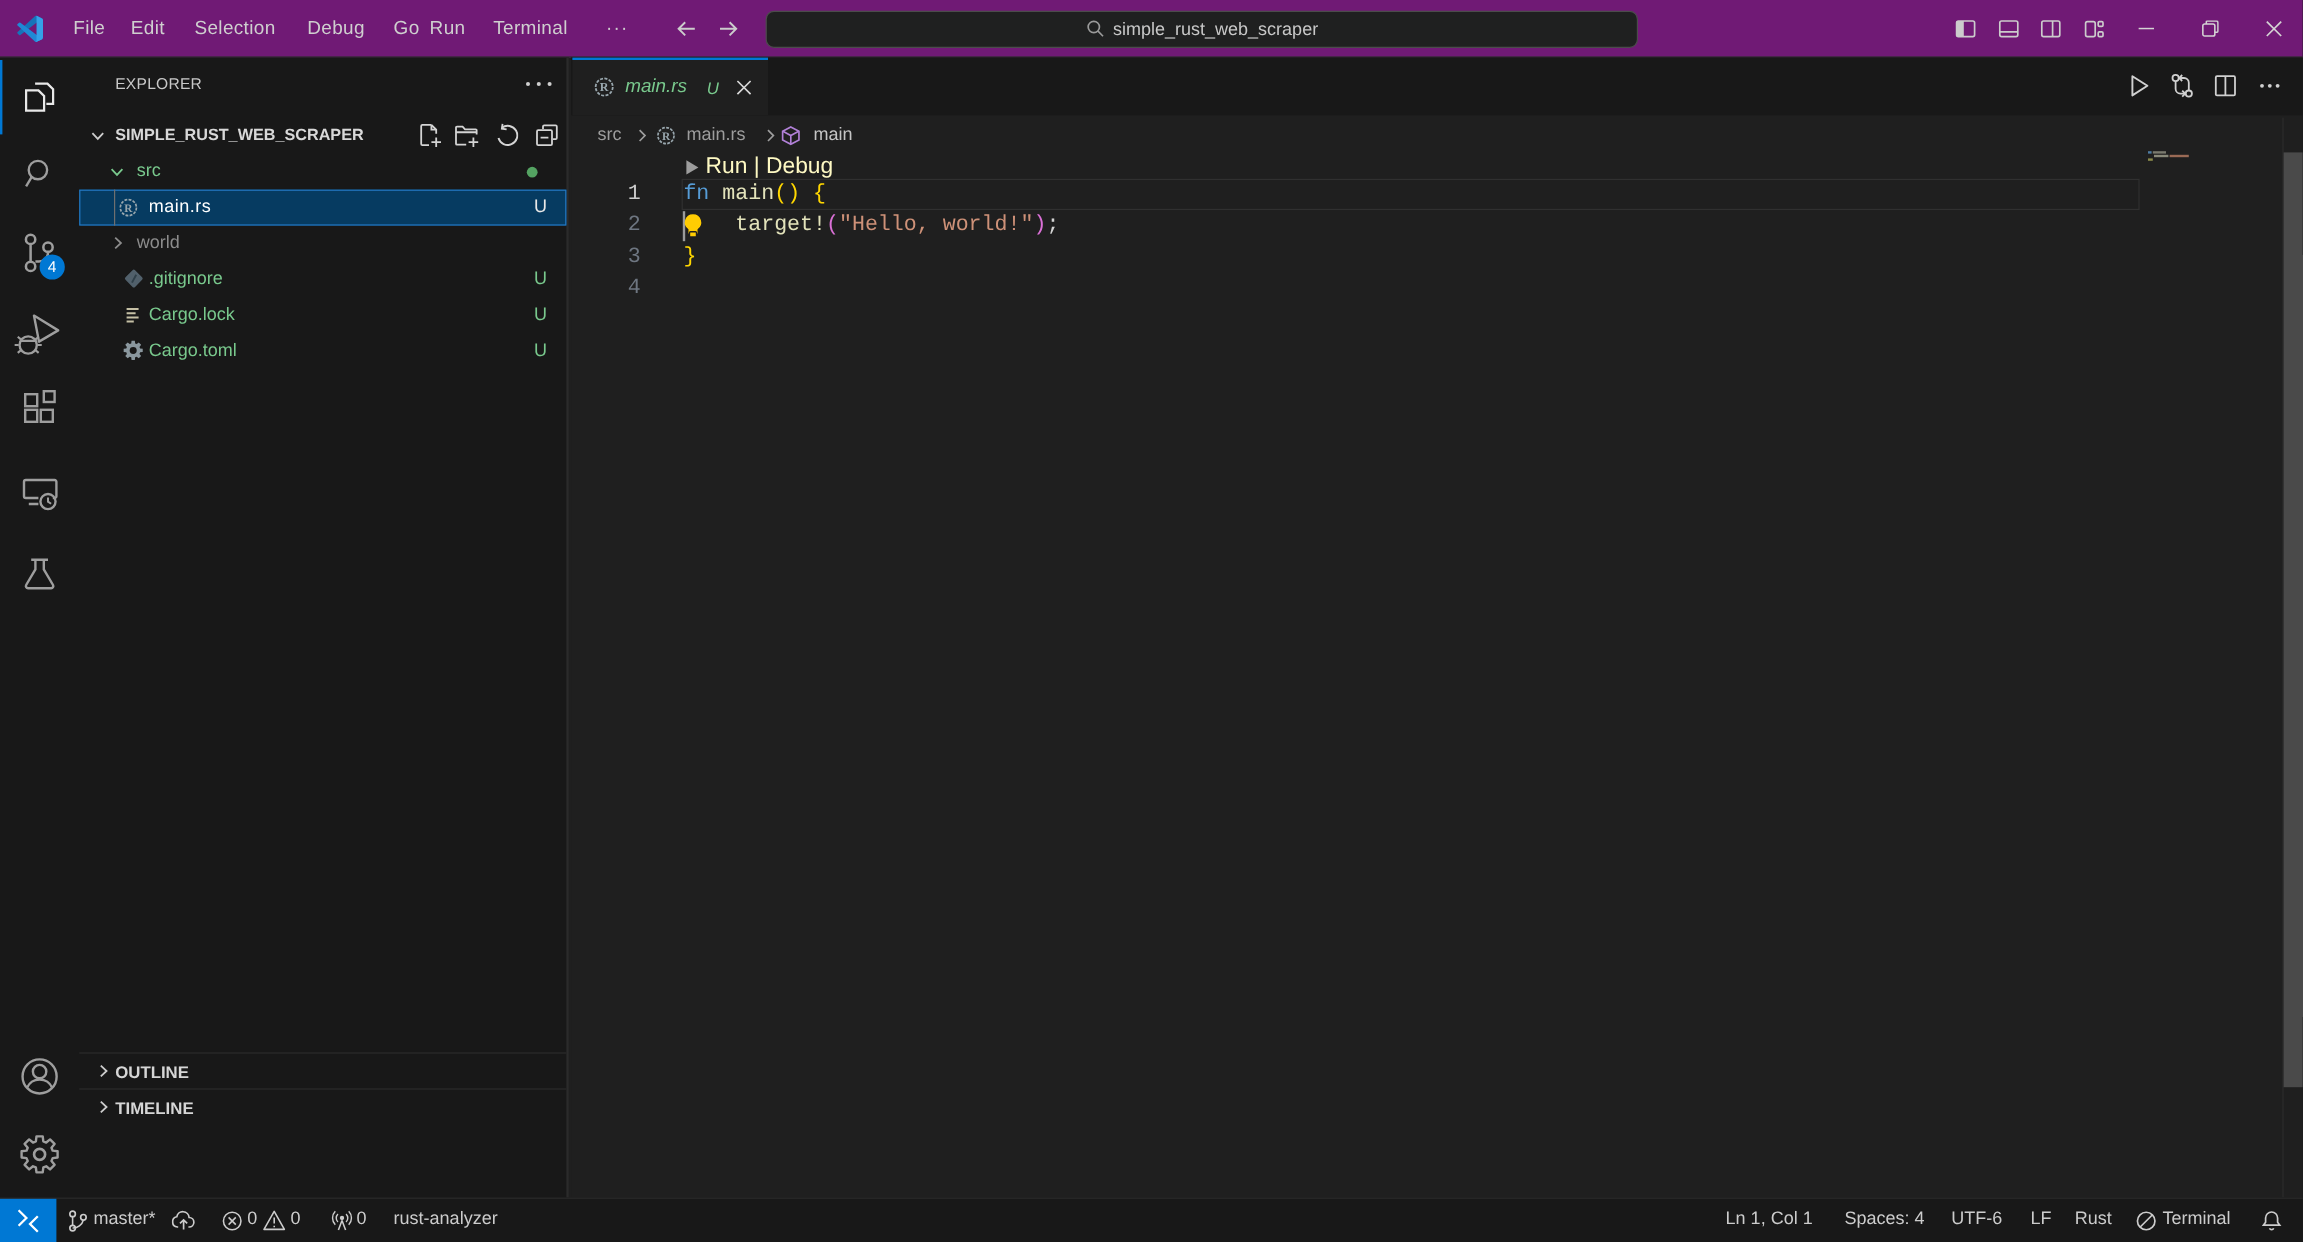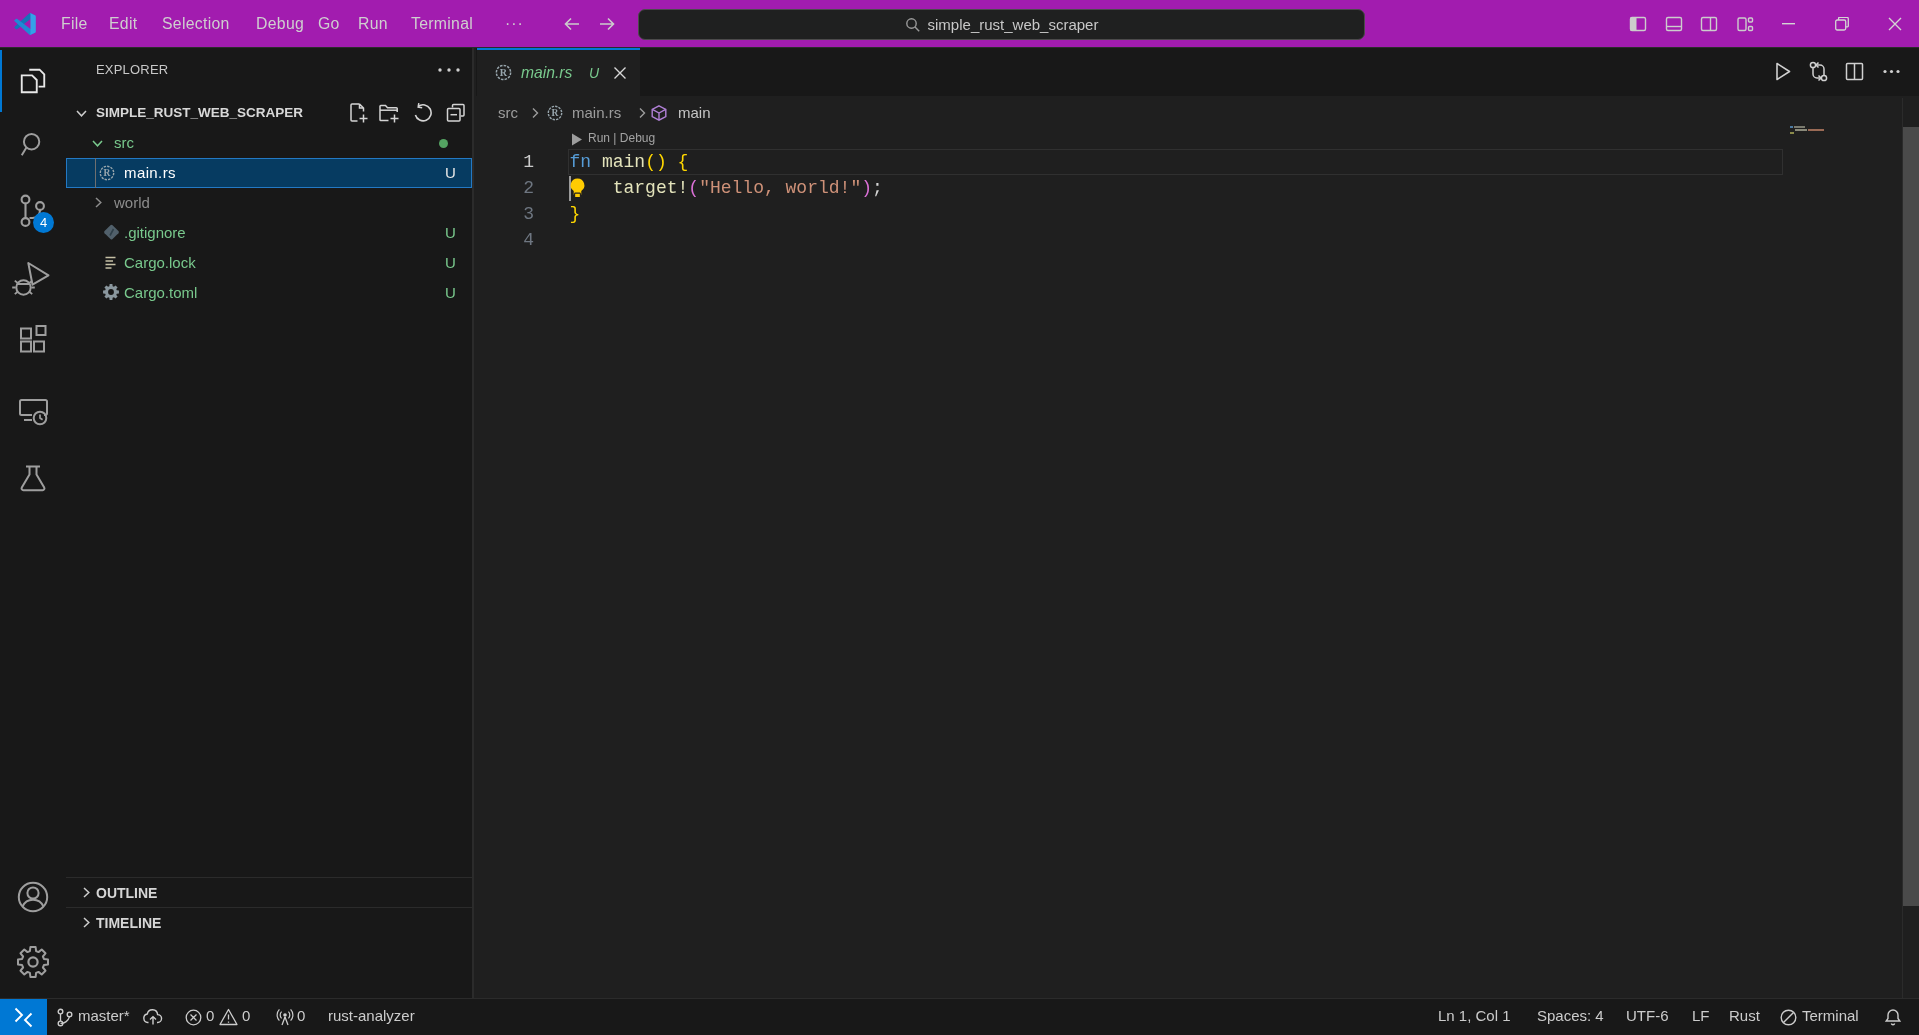"File" #titlebar { background: #a21caf -> #701a75 }
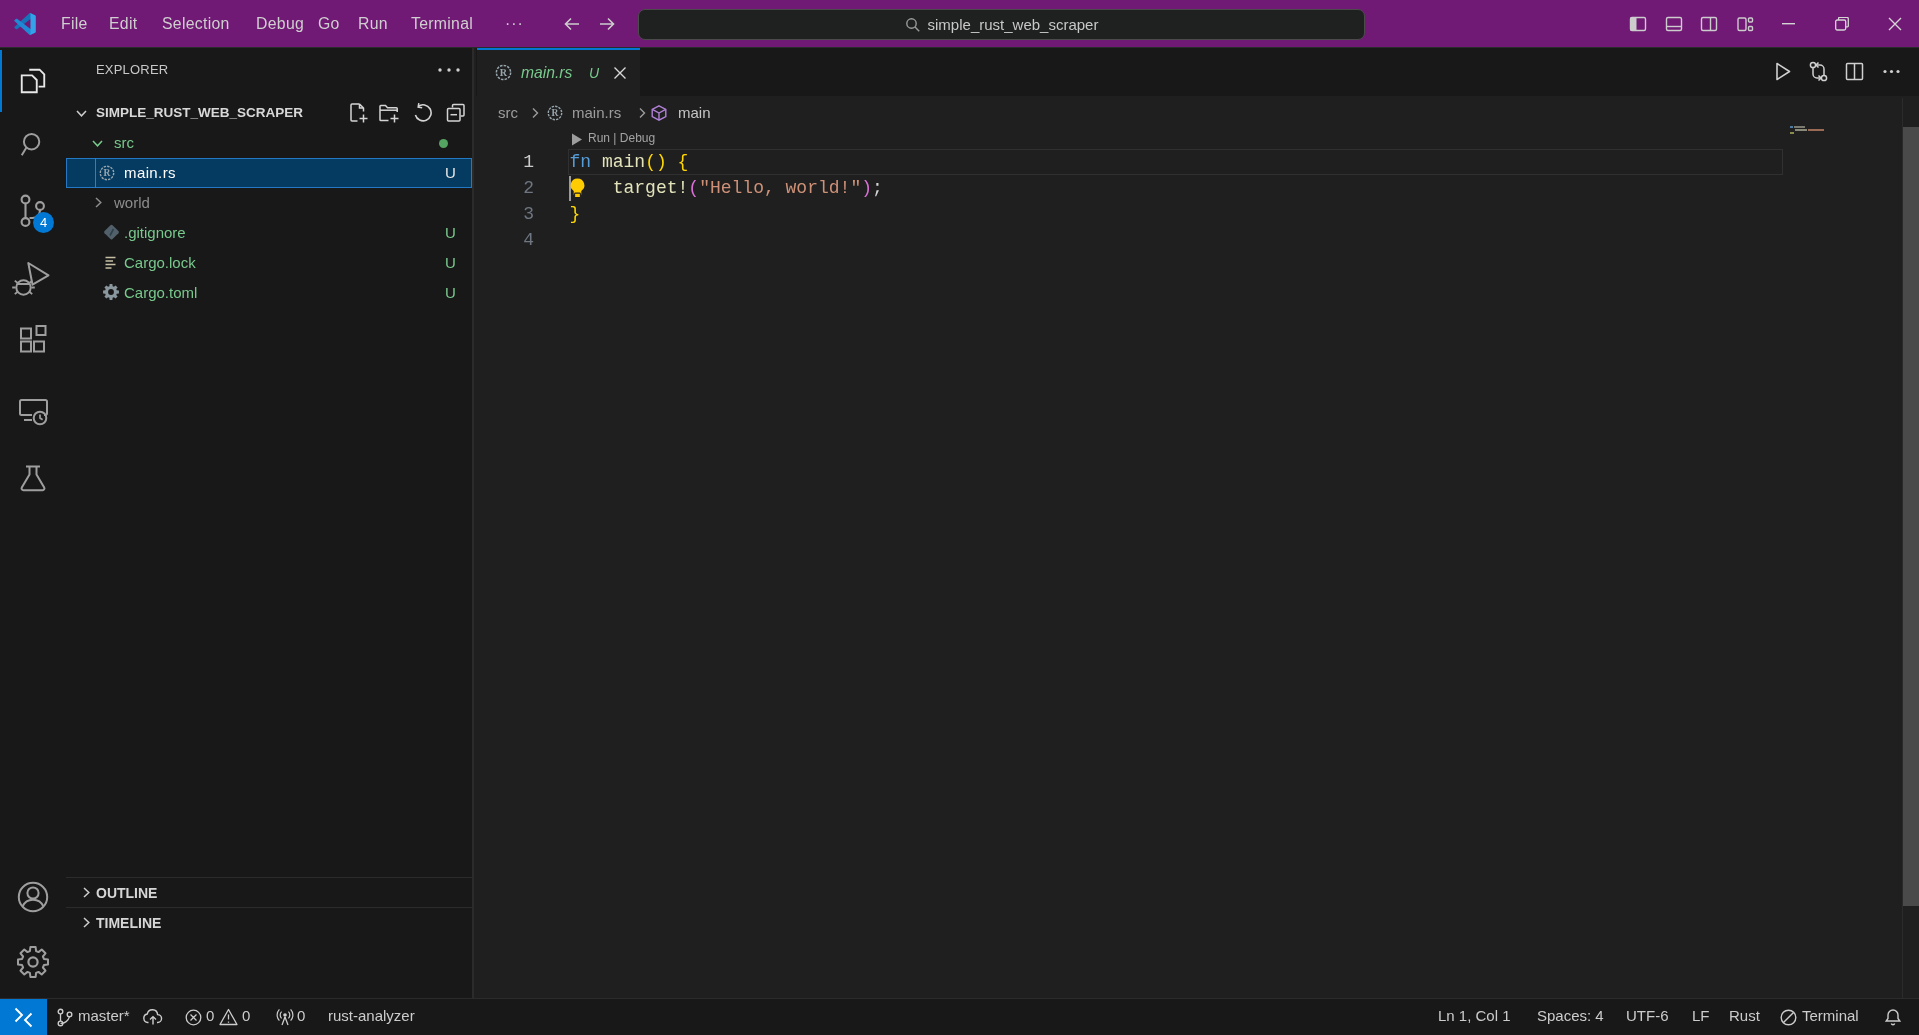"Go" span.menu { left: 318px -> 328px }
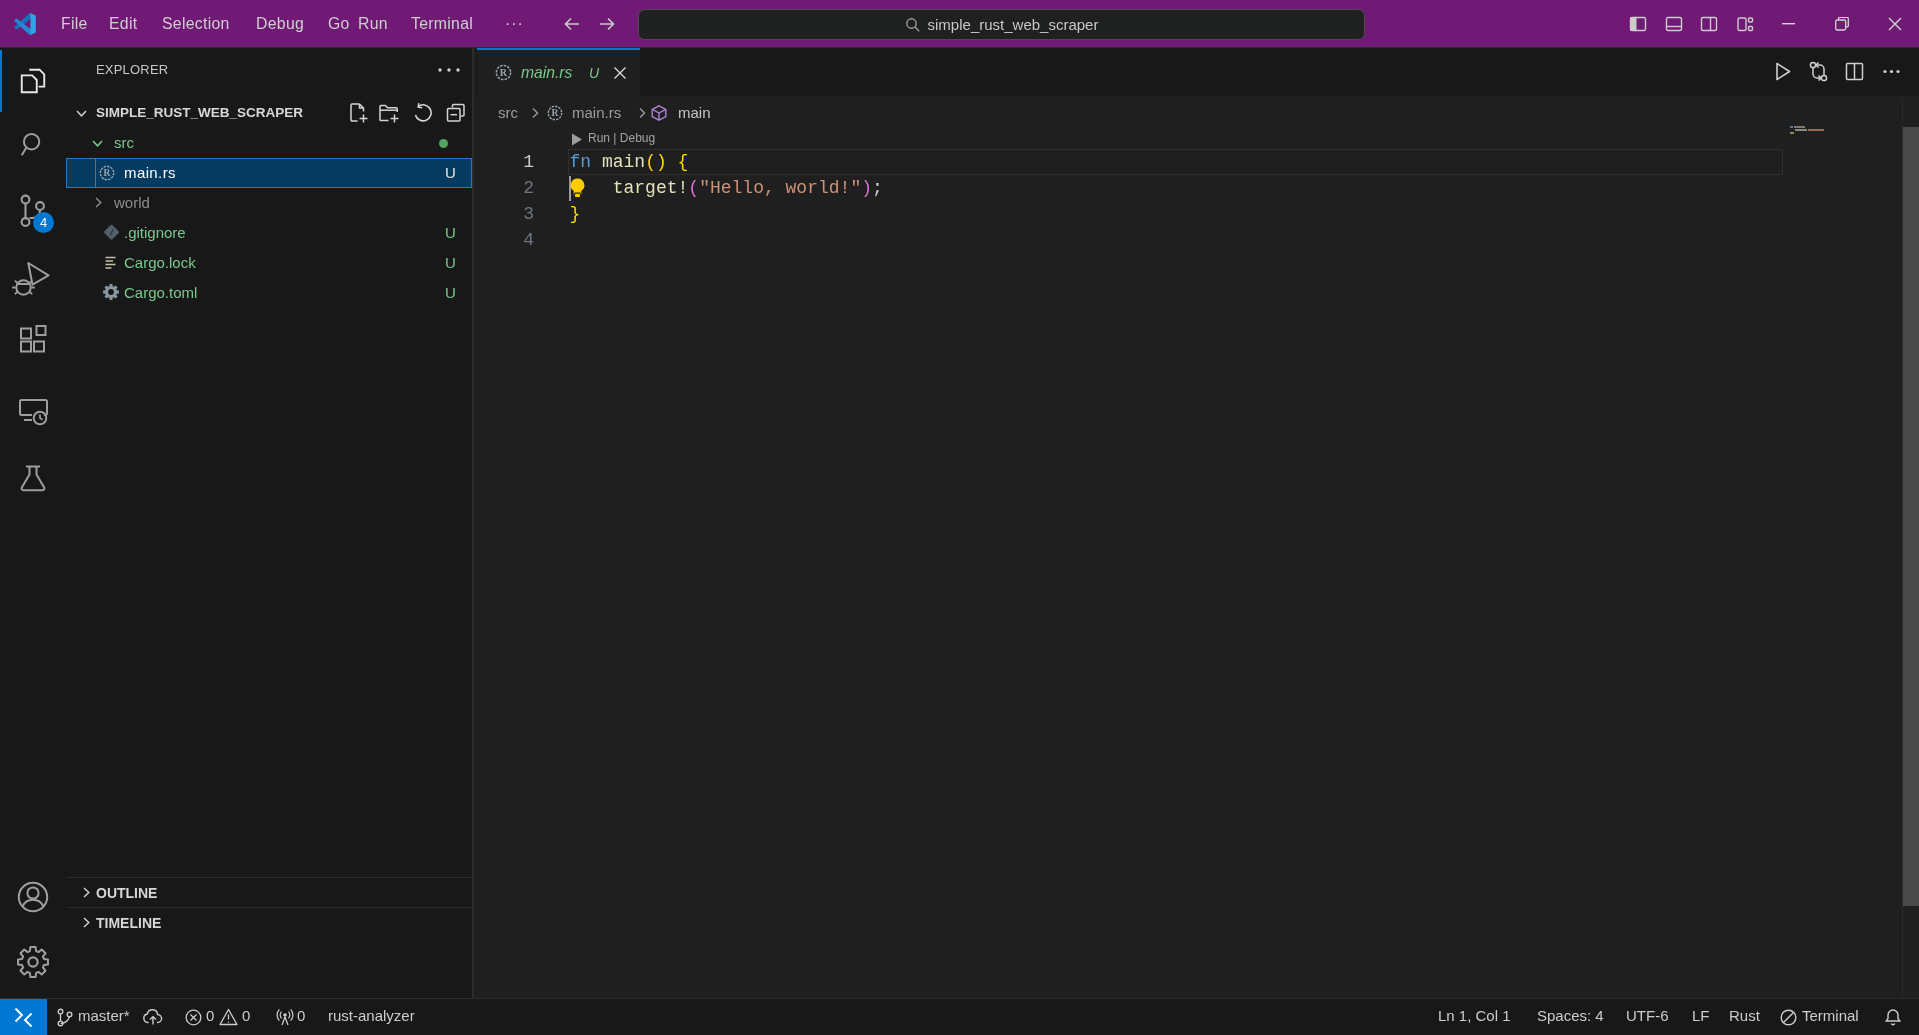"Run | Debug" span.abs { color: #a3a3a3 -> #fef9c3; font-size: 12px -> 19px }
